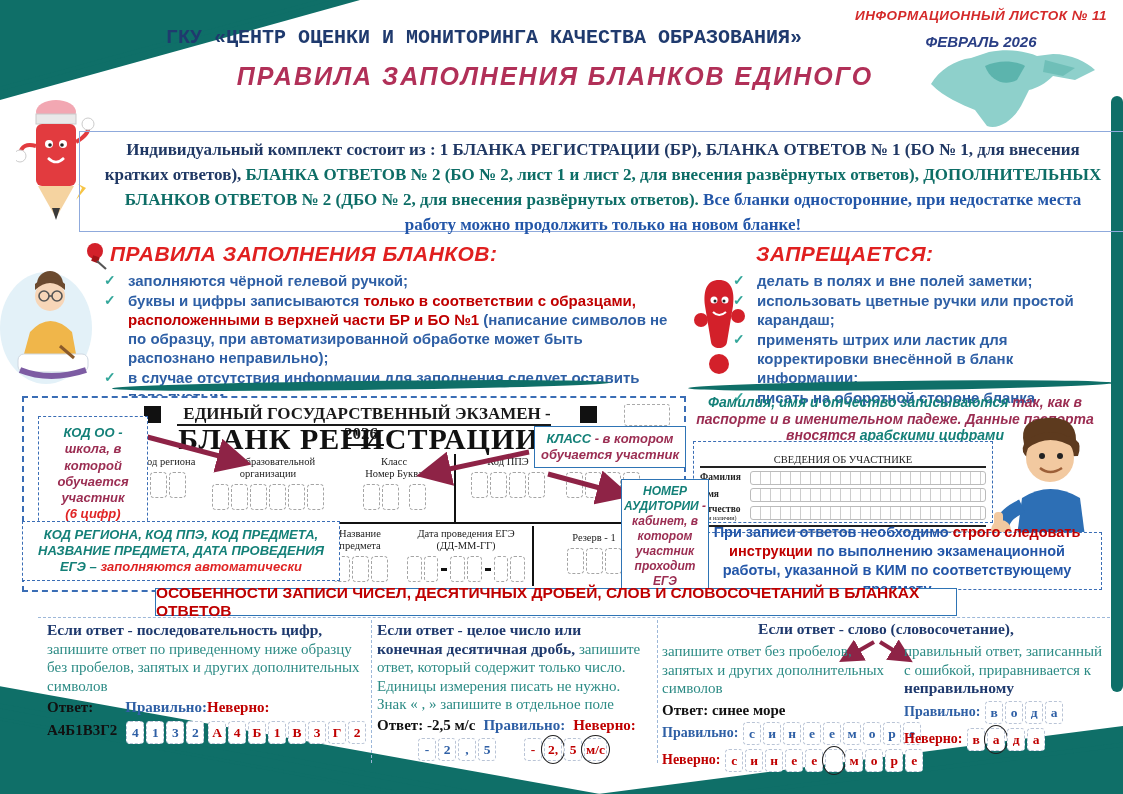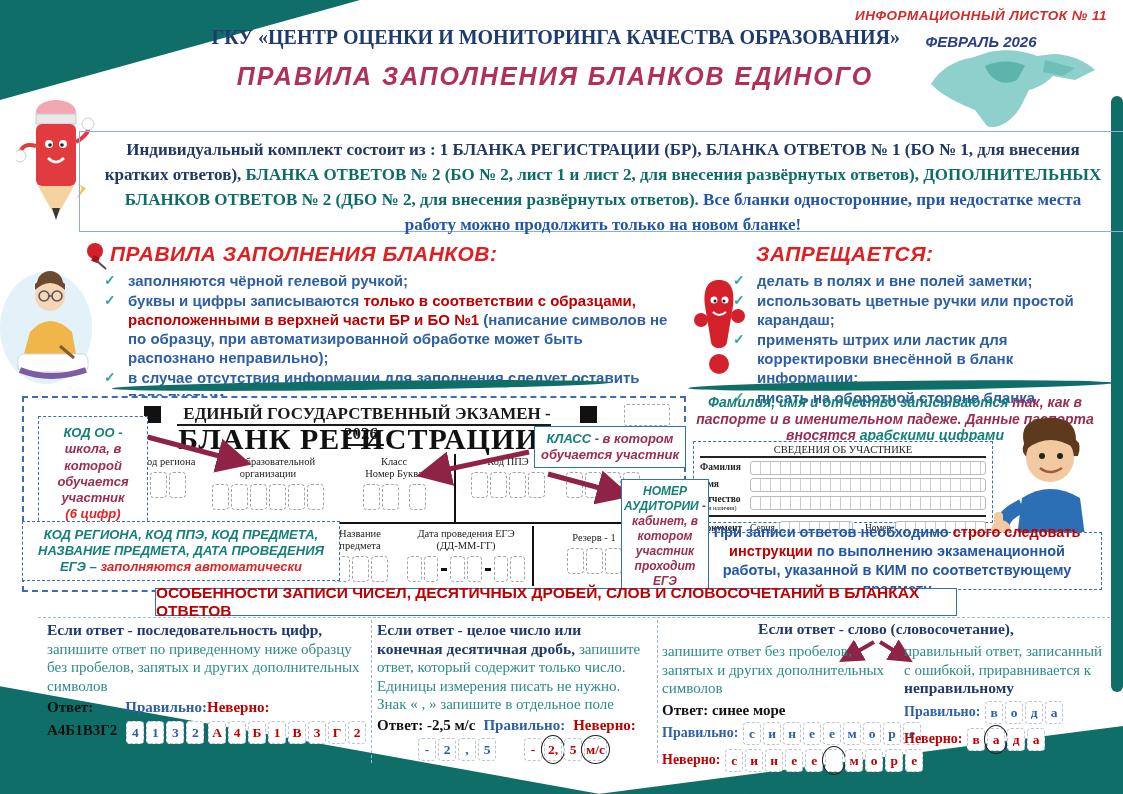"ГКУ «ЦЕНТР ОЦЕНКИ И МОНИТОРИНГА" .org-title { font-family: Liberation Serif, serif -> Liberation Mono, monospace; left: 100px -> 84px; text-align: right -> center }
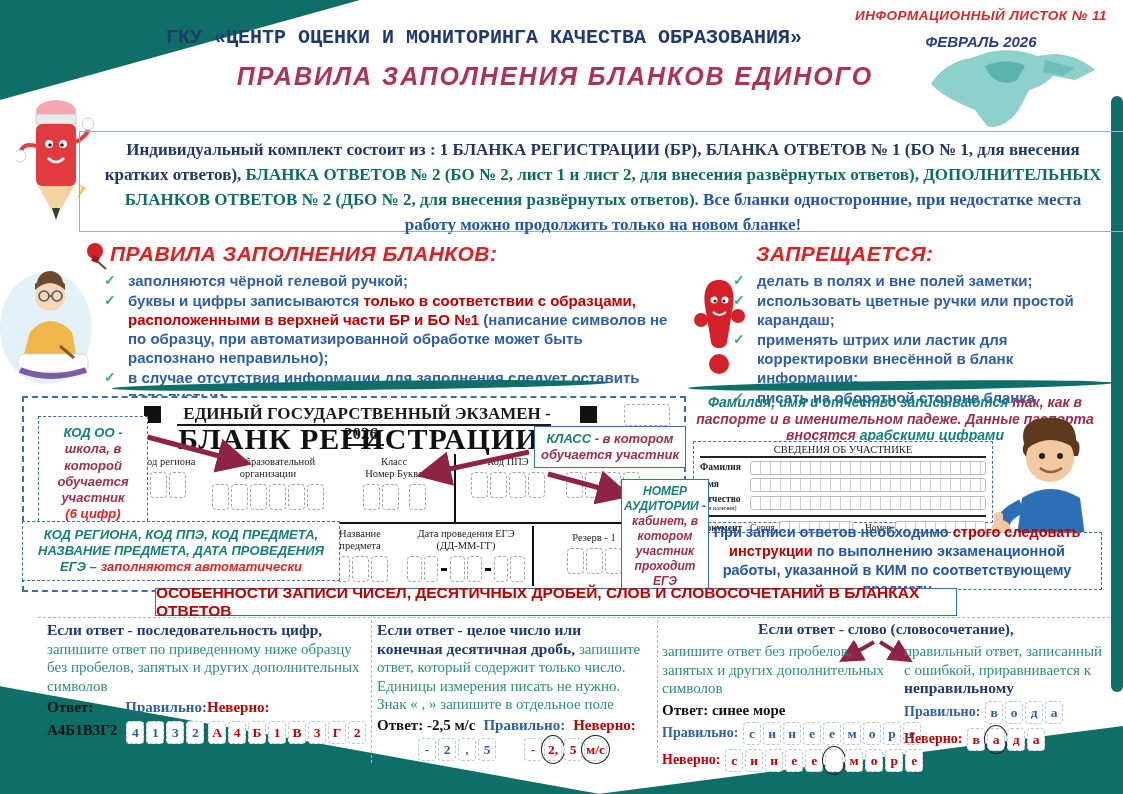"СВЕДЕНИЯ ОБ УЧАСТНИКЕ" .panel { padding: 2px 6px -> 12px 6px }
